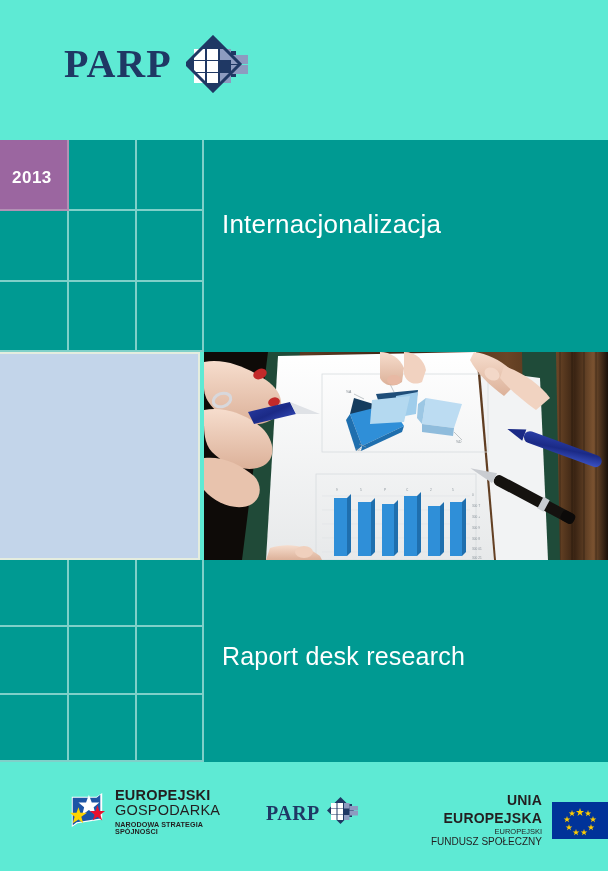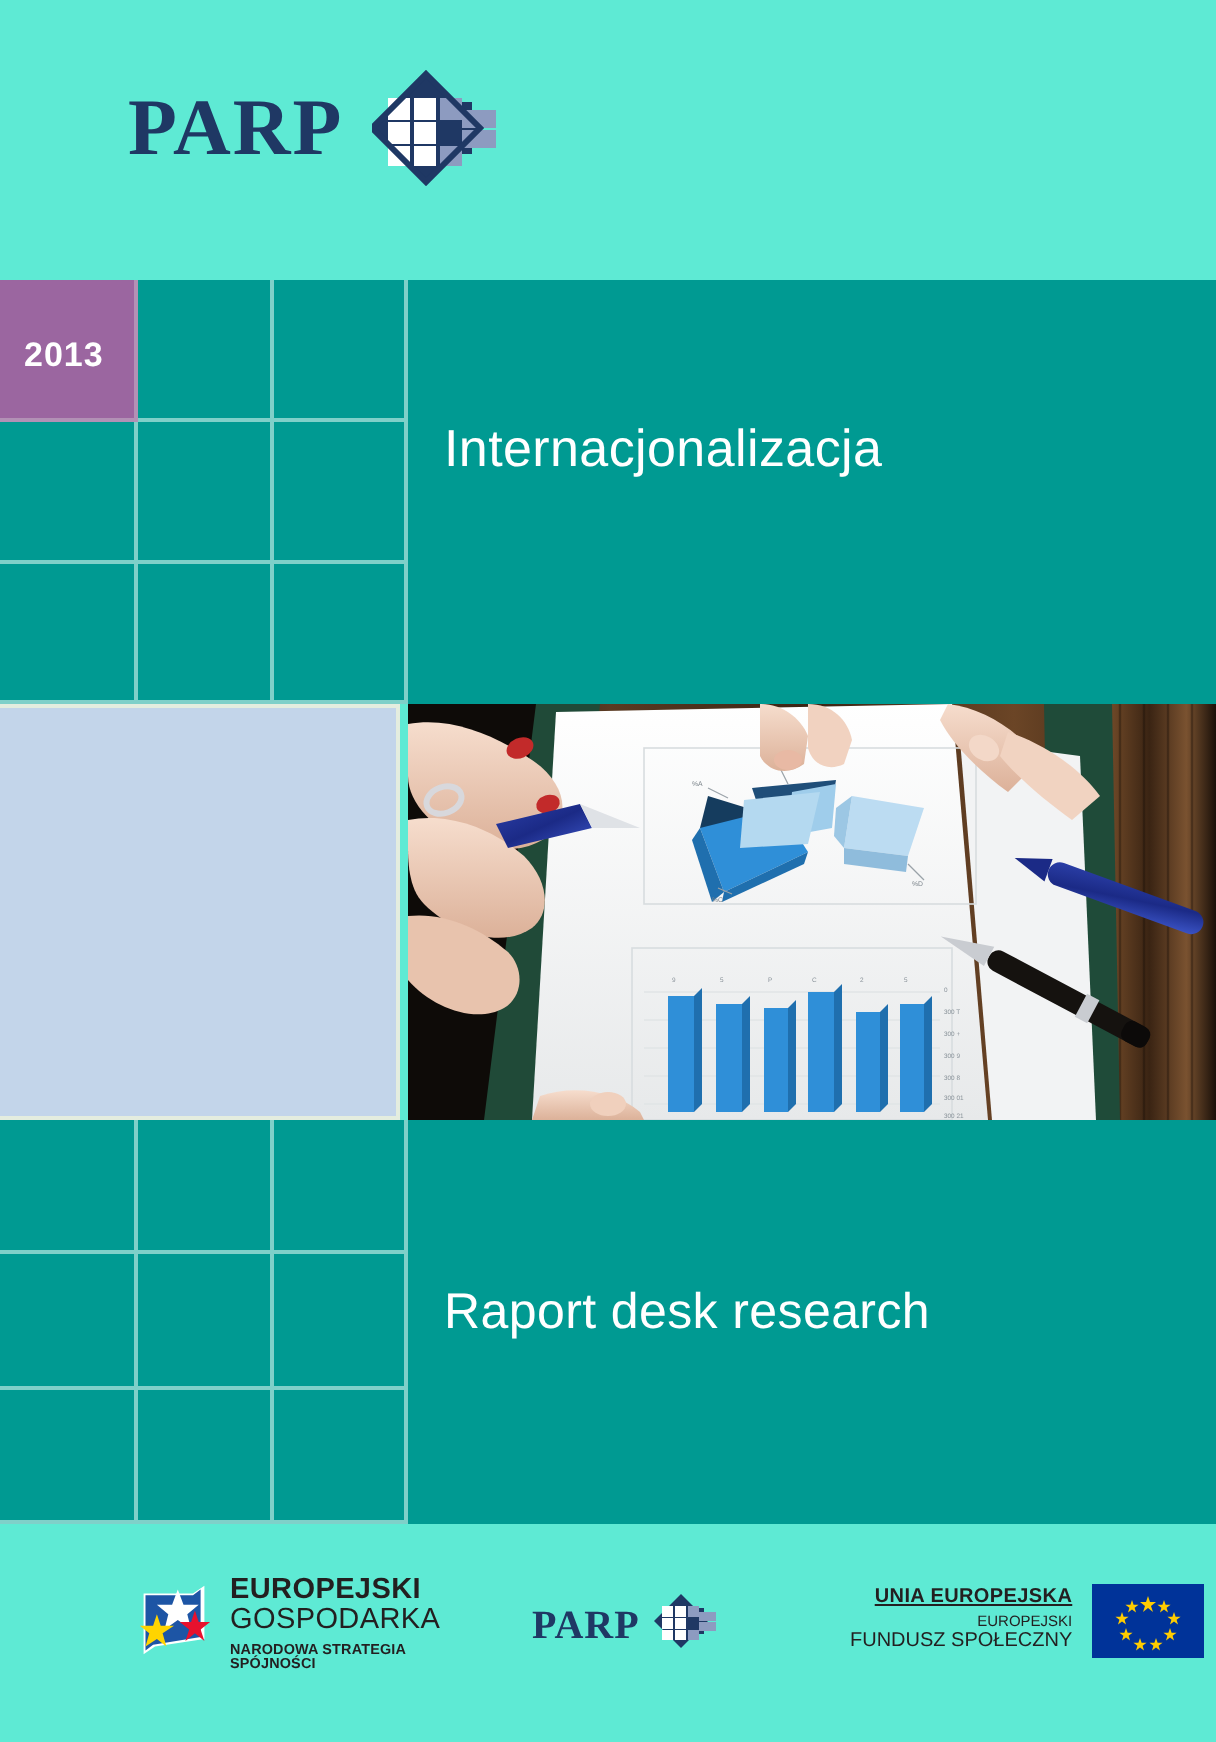"UNIA EUROPEJSKA" .eu-l1 { font-size: 10px -> 14px; text-decoration: underline -> none }
